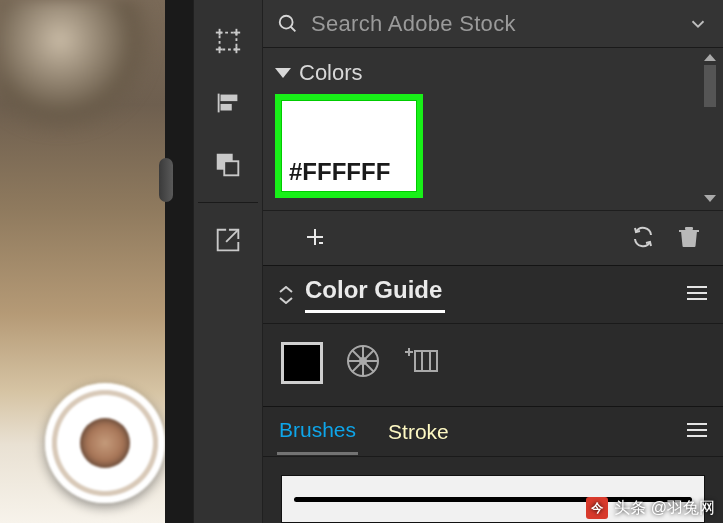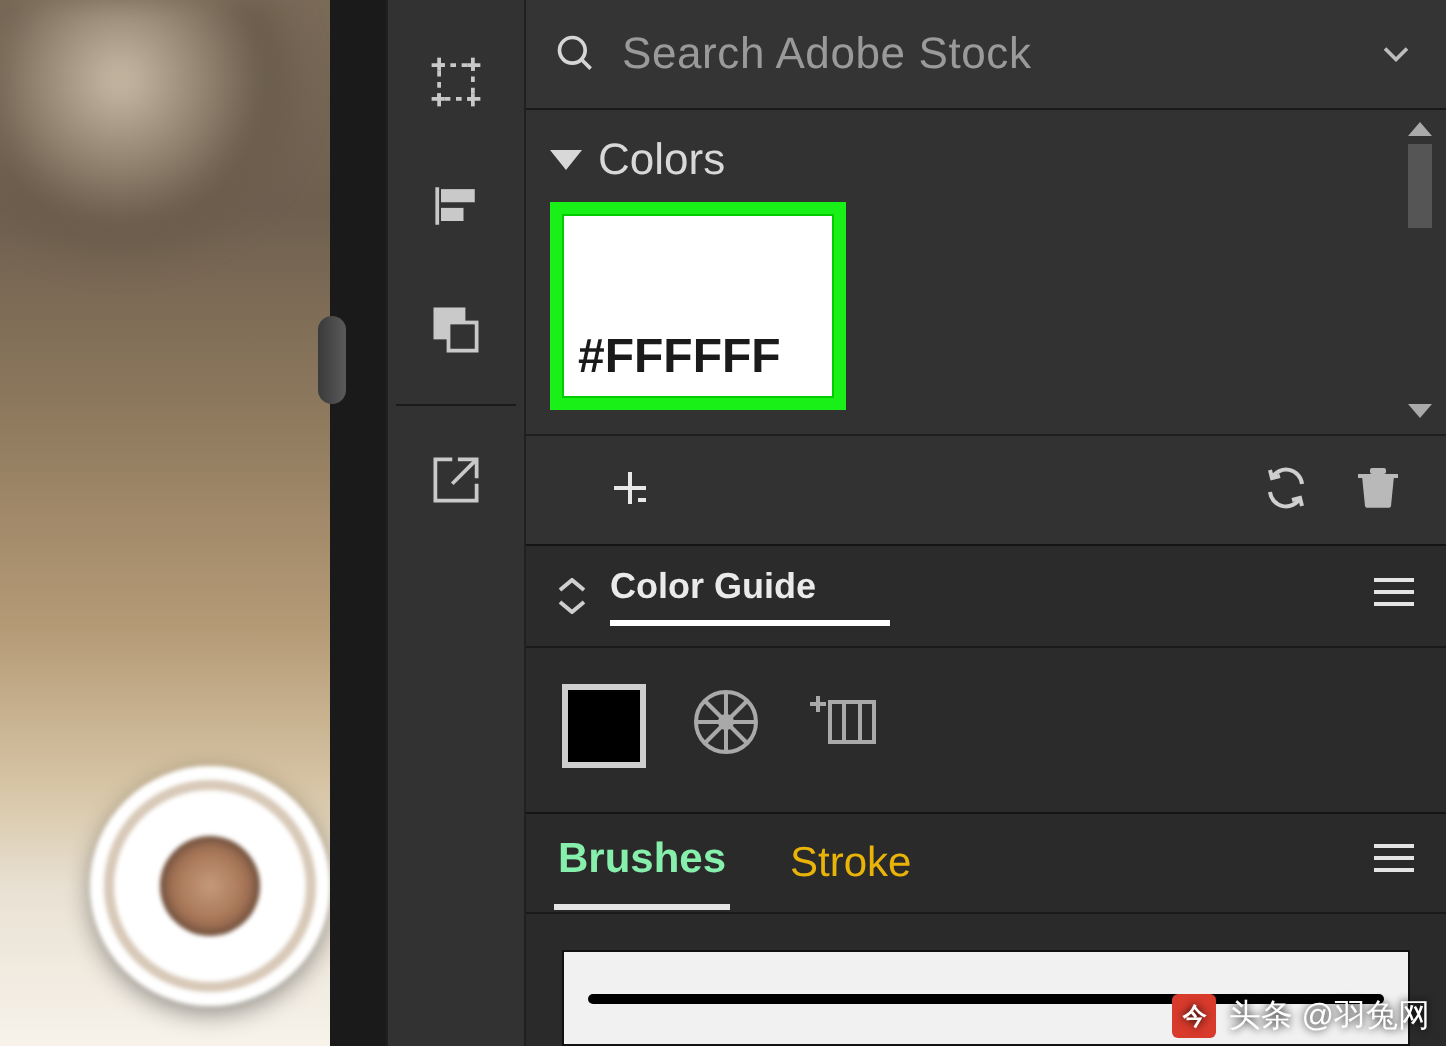"Color Guide" .guide-head .title { font-size: 18px -> 24px }
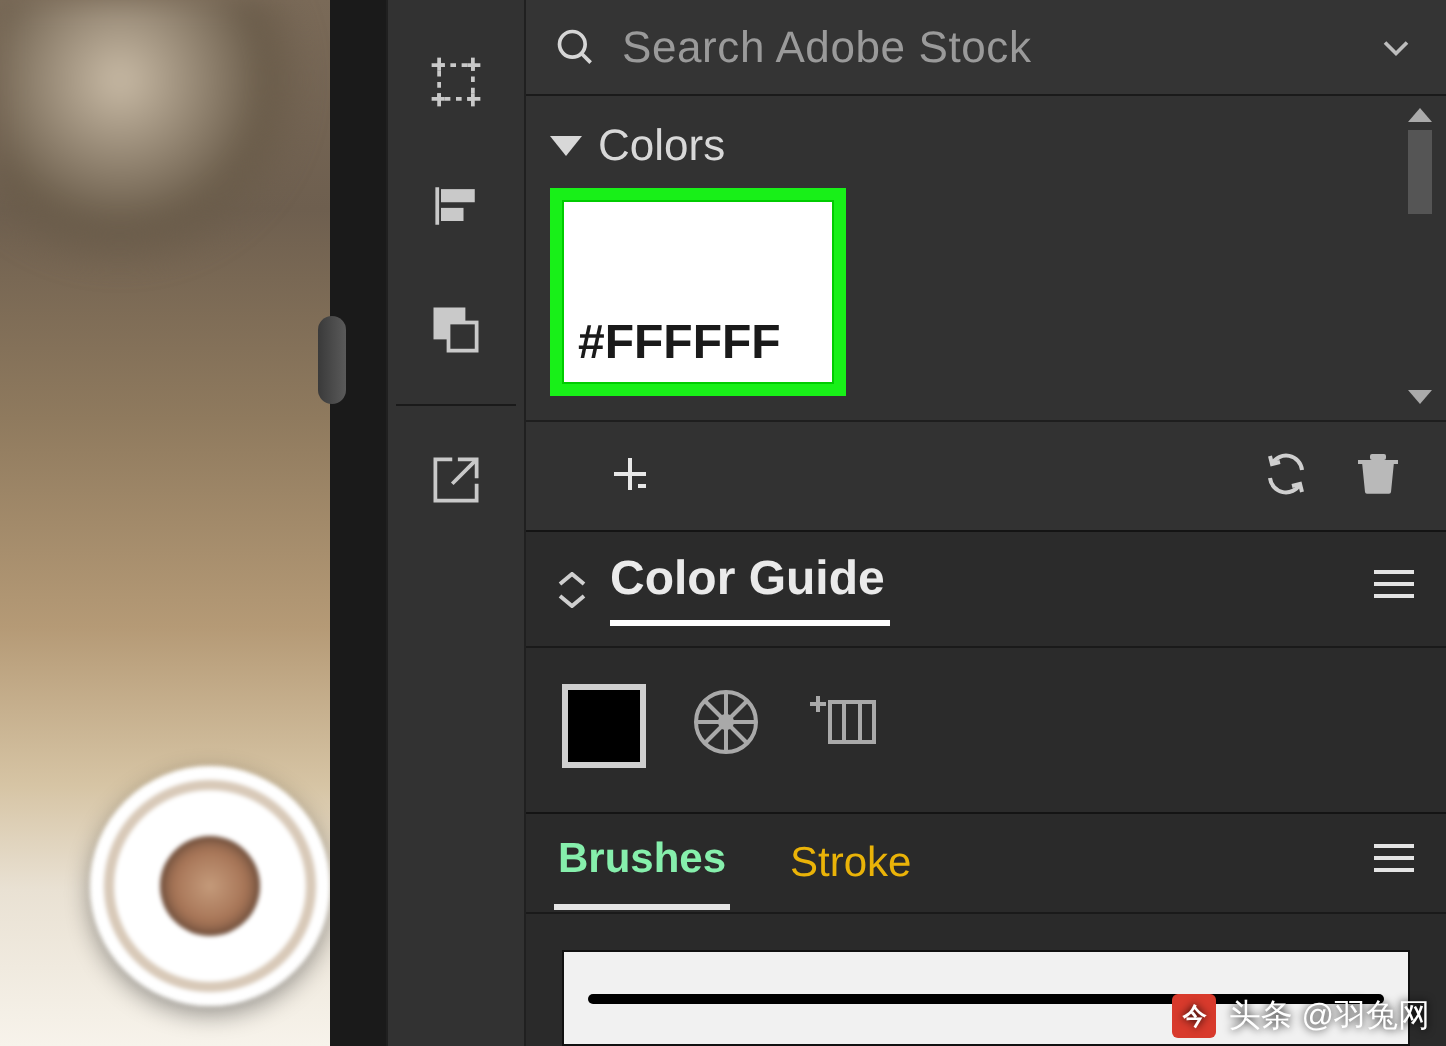"Brushes" .tab.active { border-bottom: 3px solid #e5e5e5 -> 3px solid #737373; color: #86efac -> #0ea5e9; font-weight: 700 -> 400 }
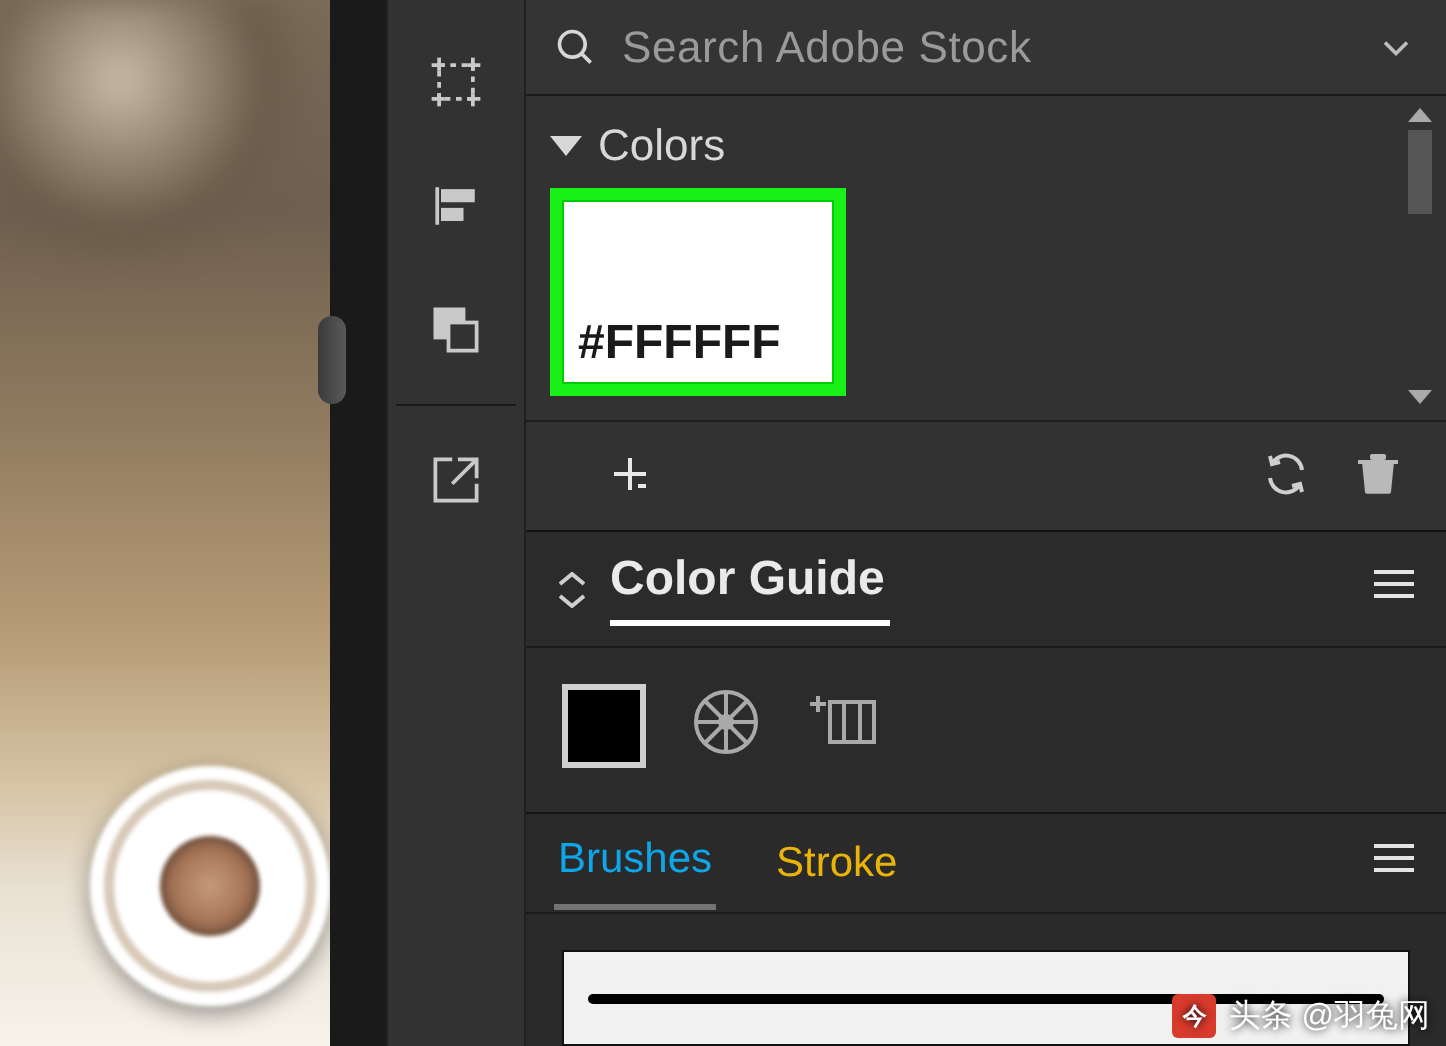"Stroke" .tab { color: #eab308 -> #fef9c3 }
